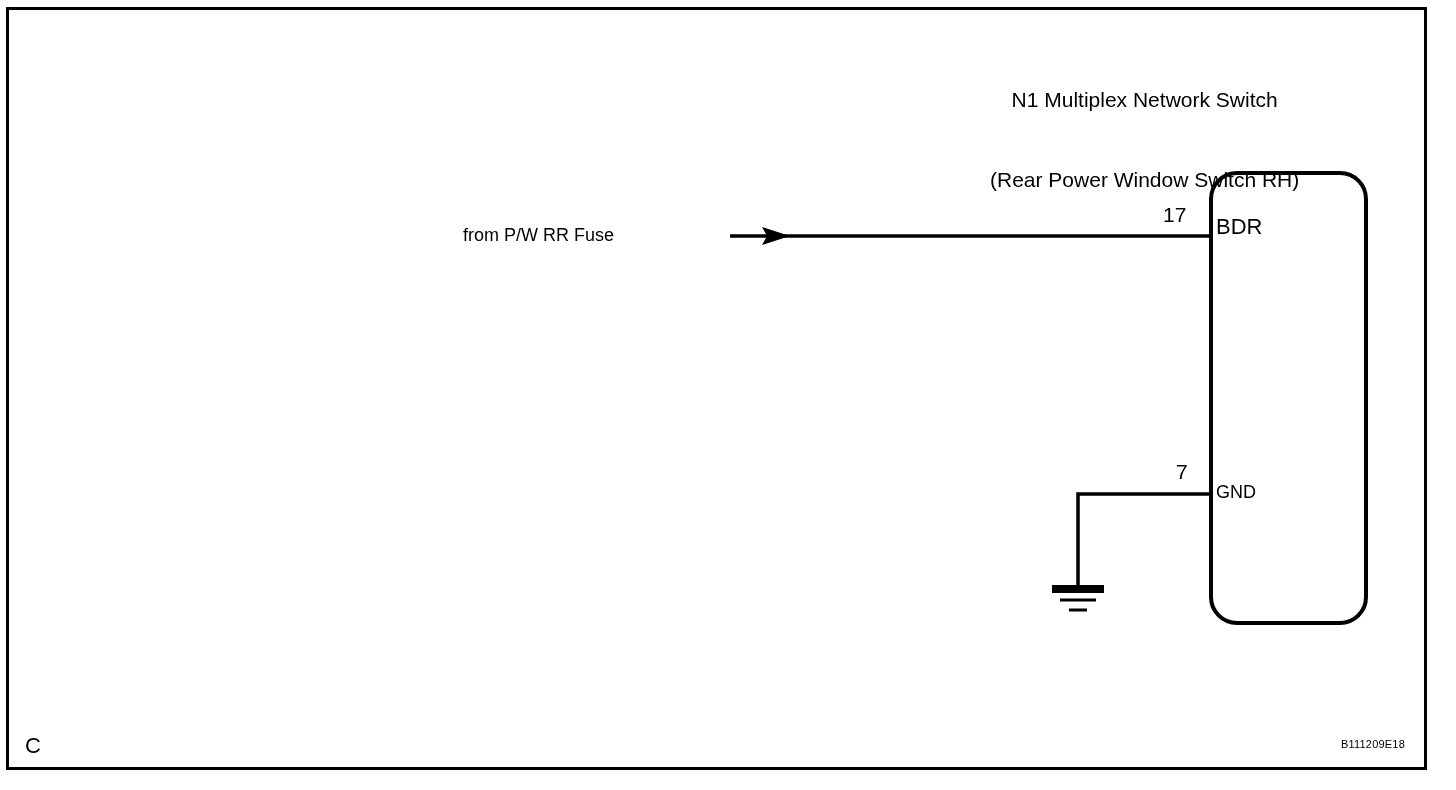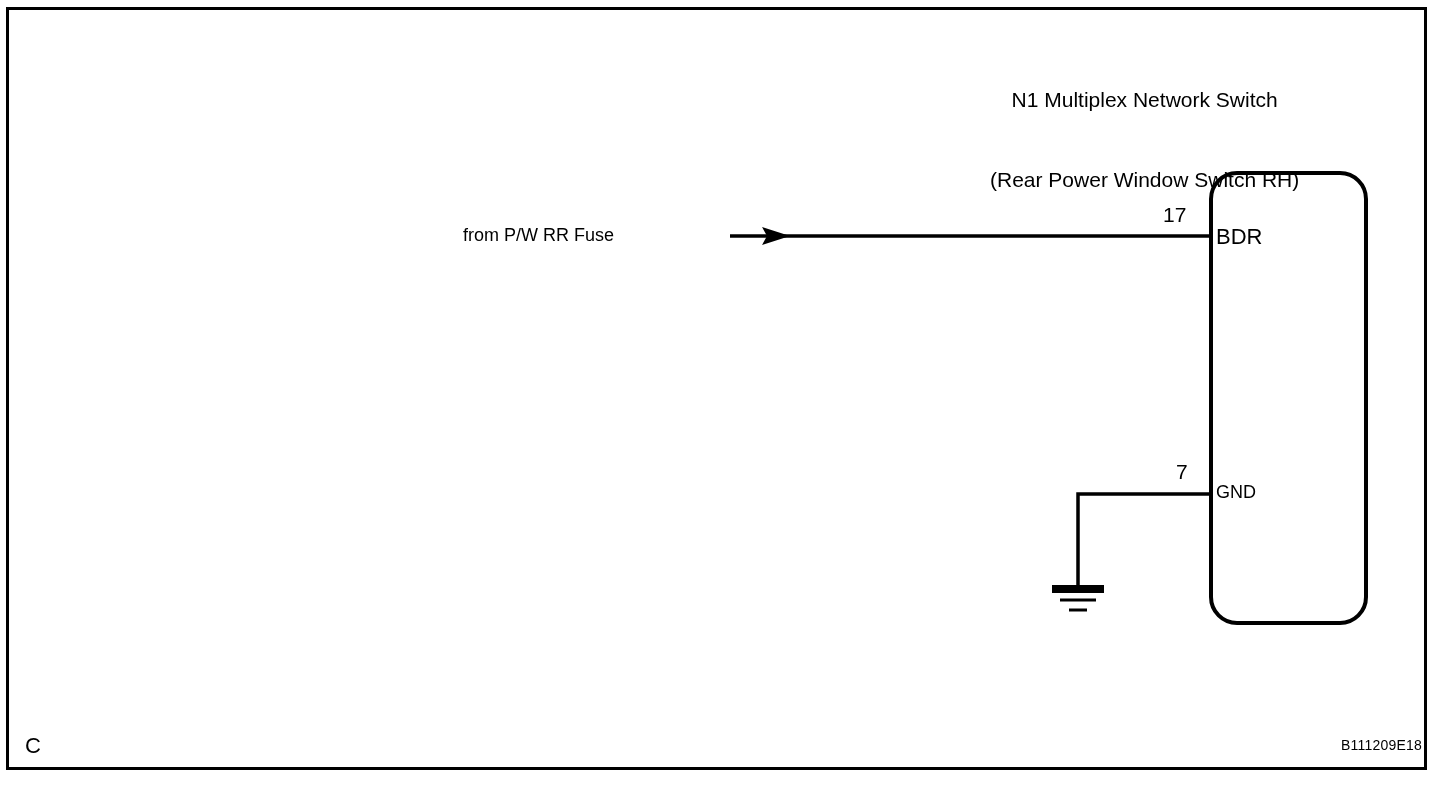"BDR" #pin-bdr-name { top: 223px -> 213px }
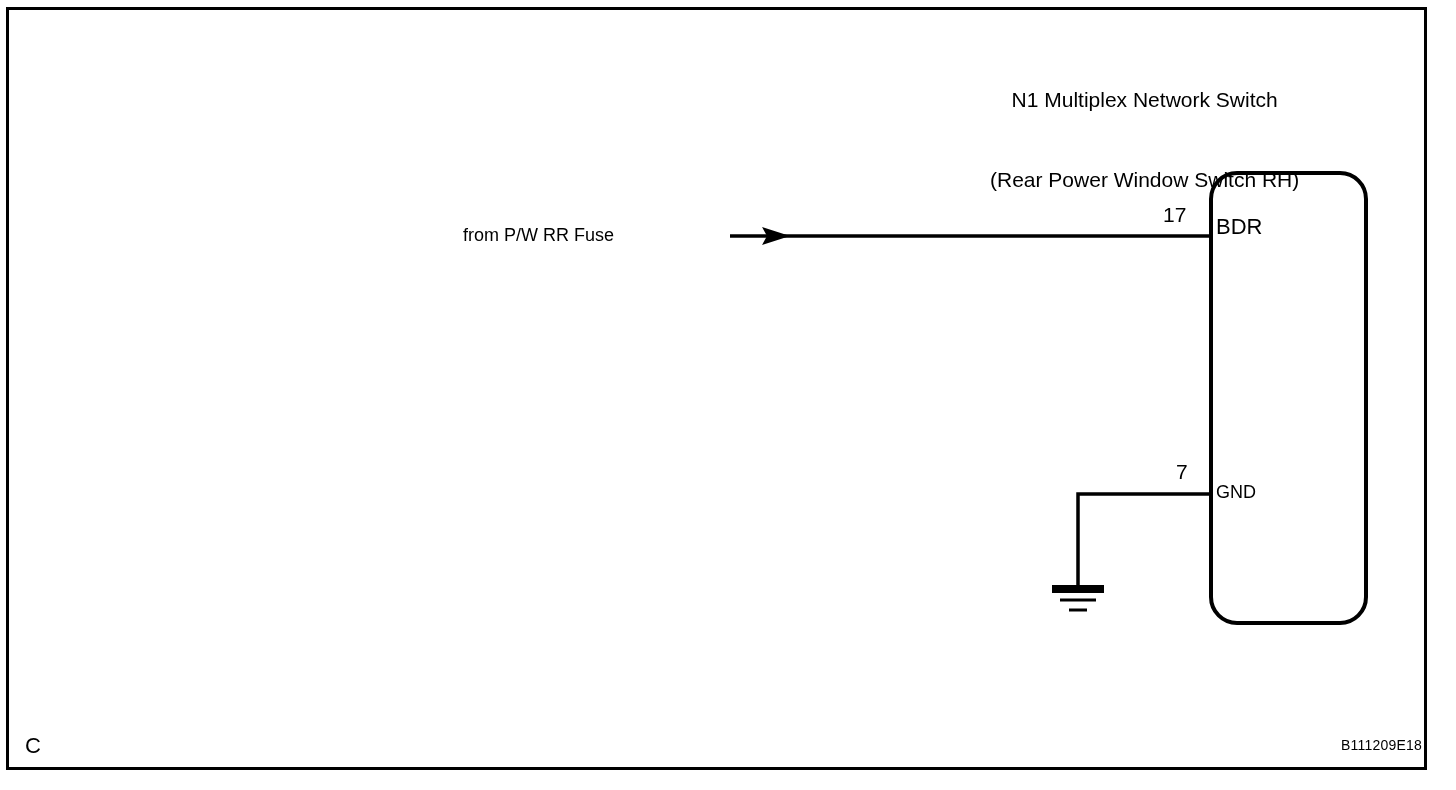"B111209E18" #figure-code { font-size: 14px -> 11px }
